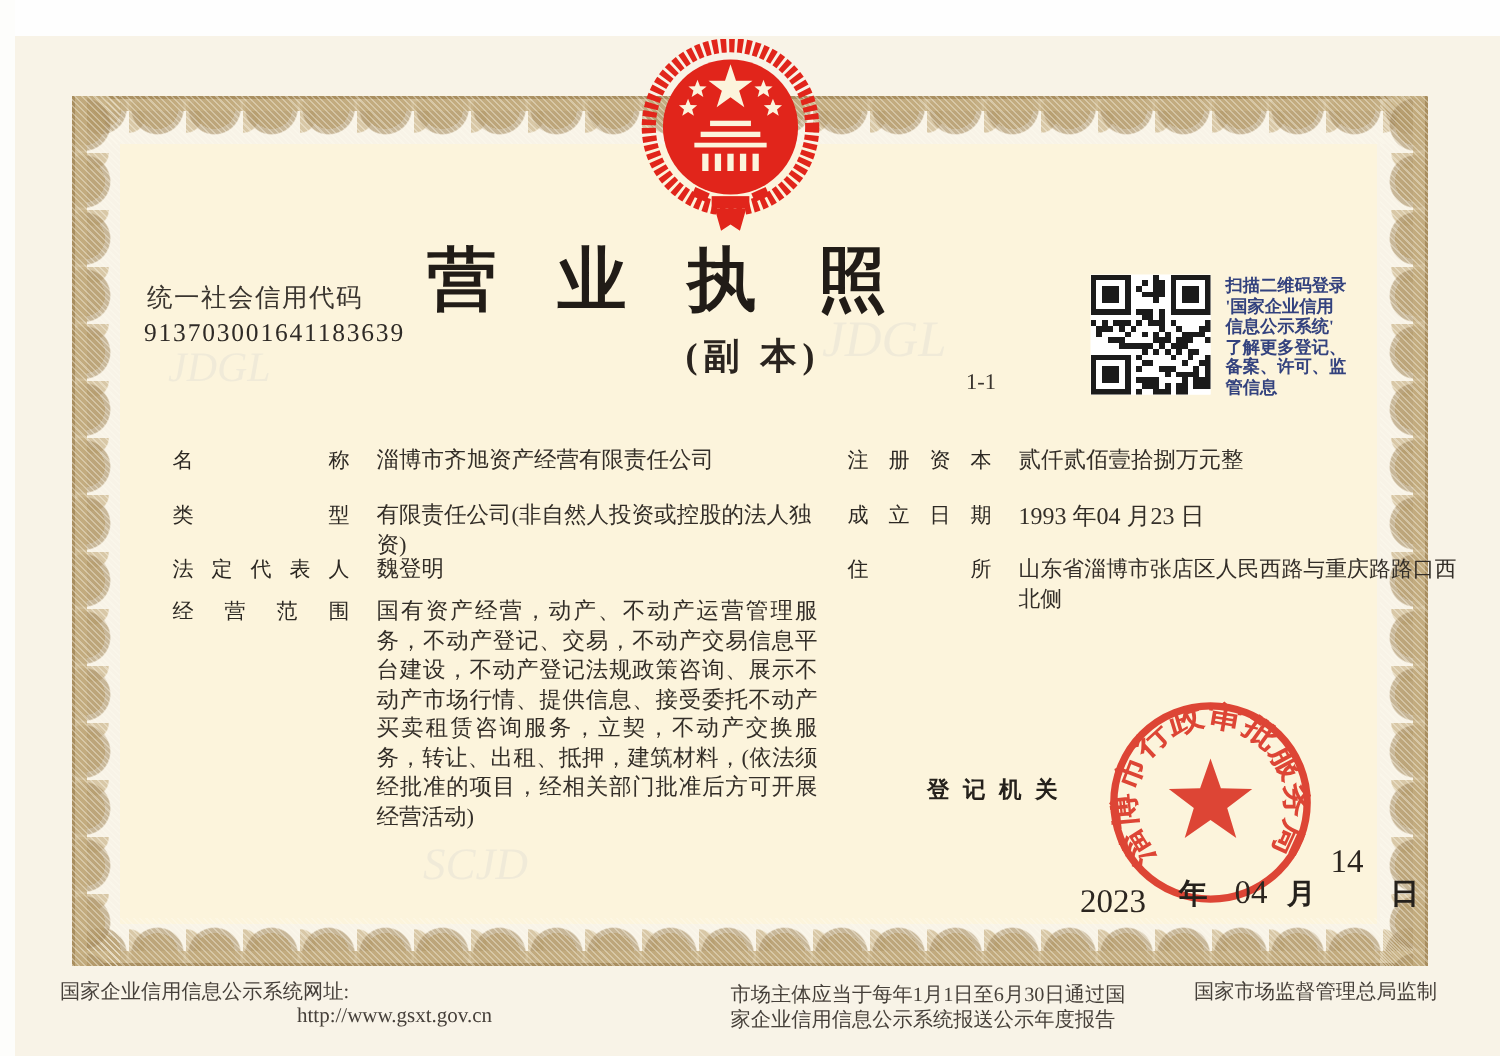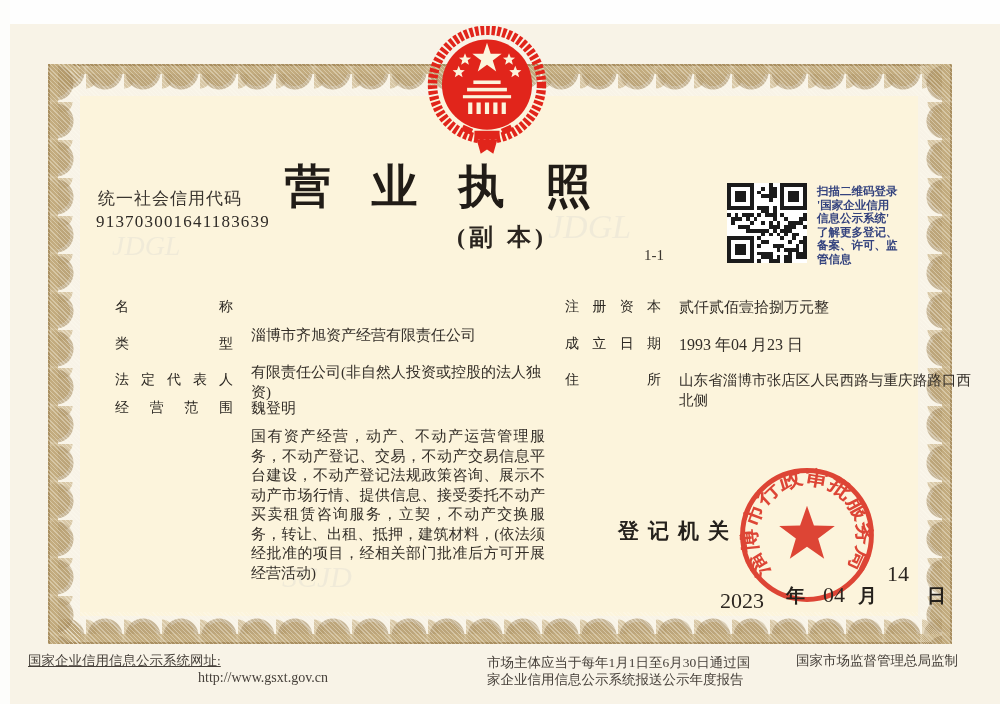"淄博市齐旭资产经营有限责任公司" .fv-l { margin-top: 28px -> none }
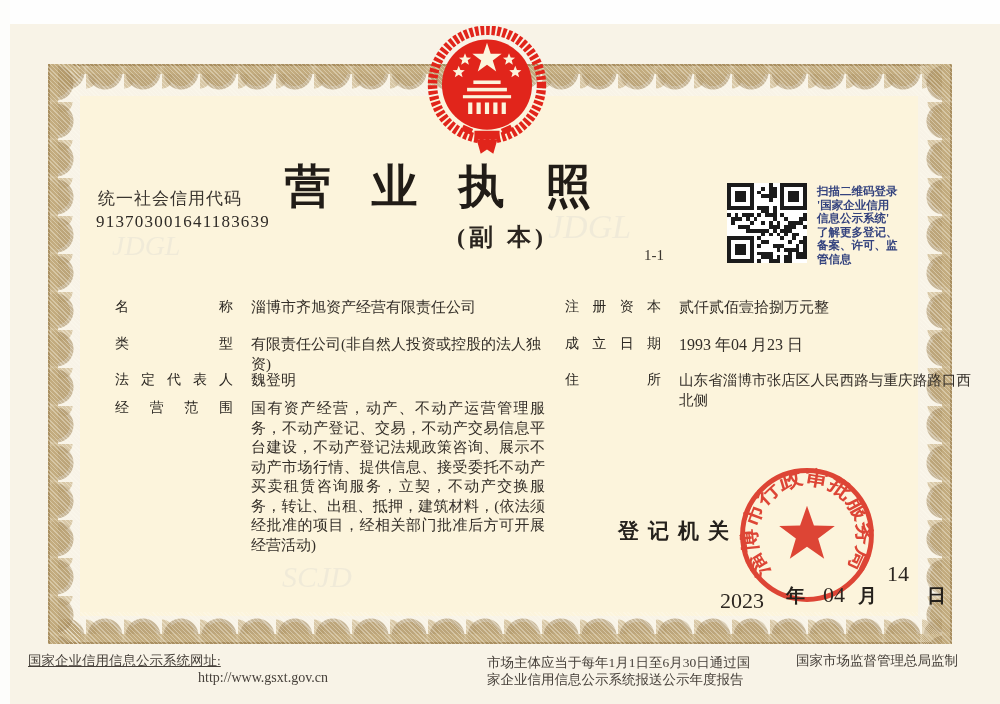"登记机关" #registrar { font-size: 21px -> 15px }
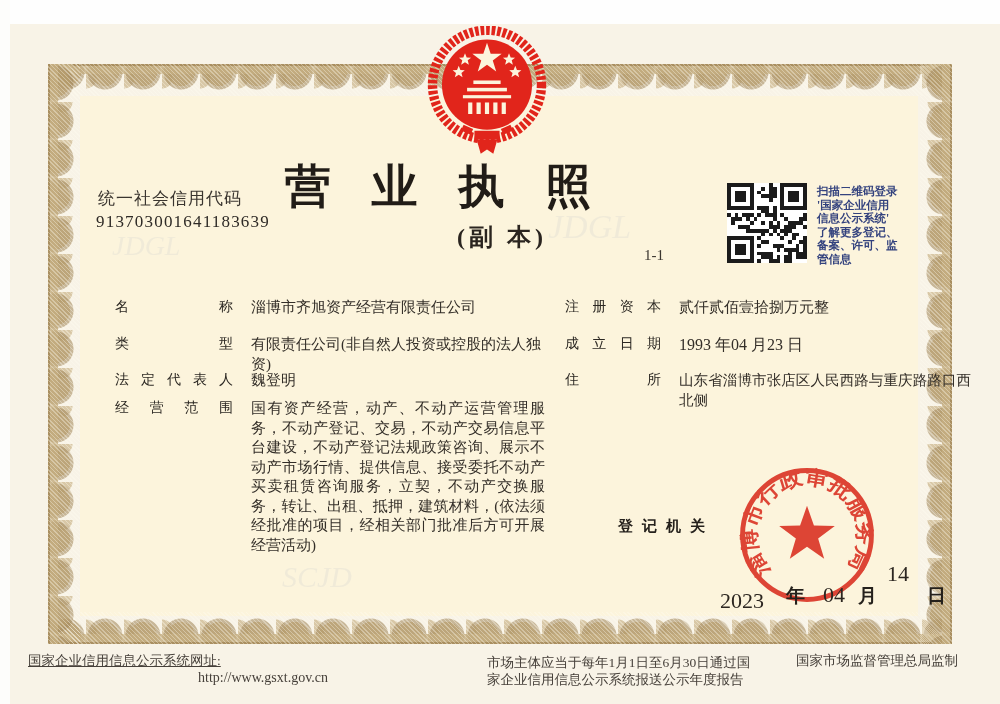"国家企业信用信息公示系统网址:" #footer-left-label { left: 28px -> 40px; text-decoration: underline -> none }
